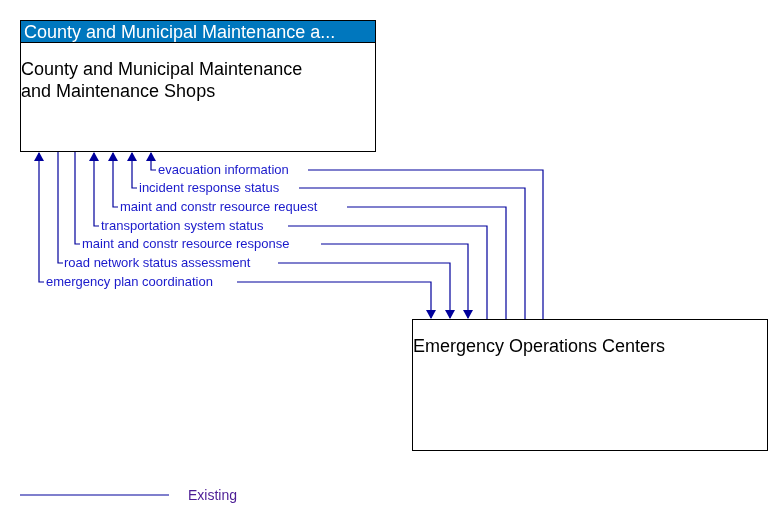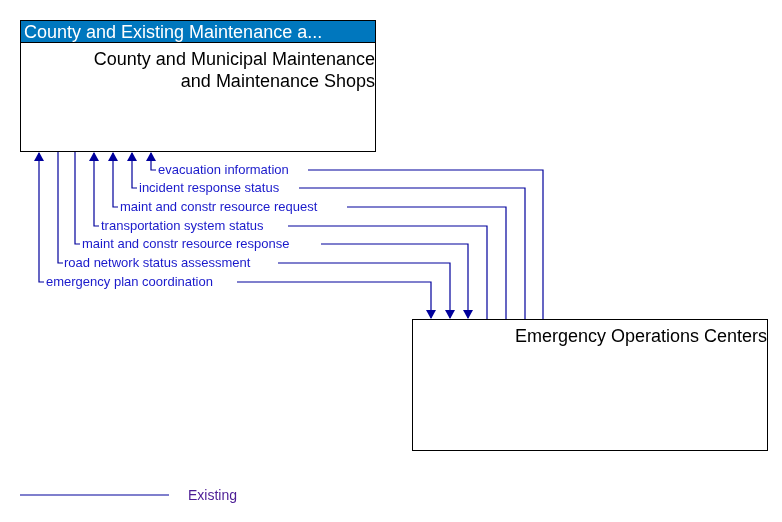"County and Existing Maintenance a..." div.box-header { text: Existing -> Municipal }
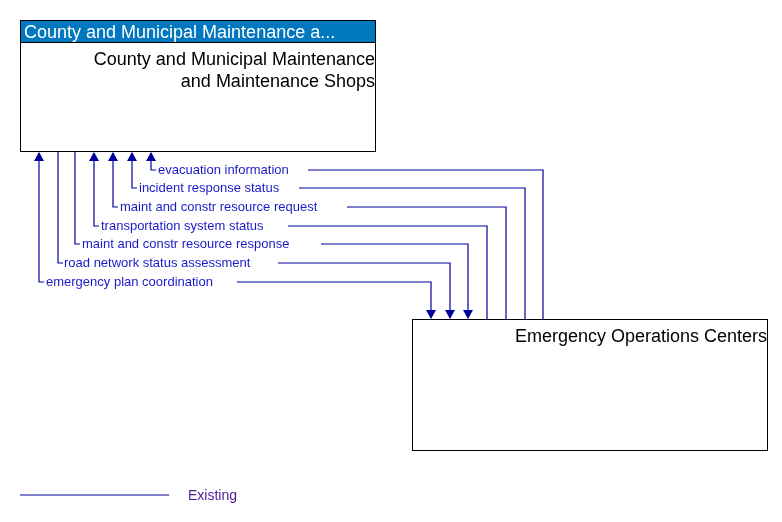"County and Municipal Maintenance" .box-body { padding-top: 5px -> 15px; text-align: right -> left }
